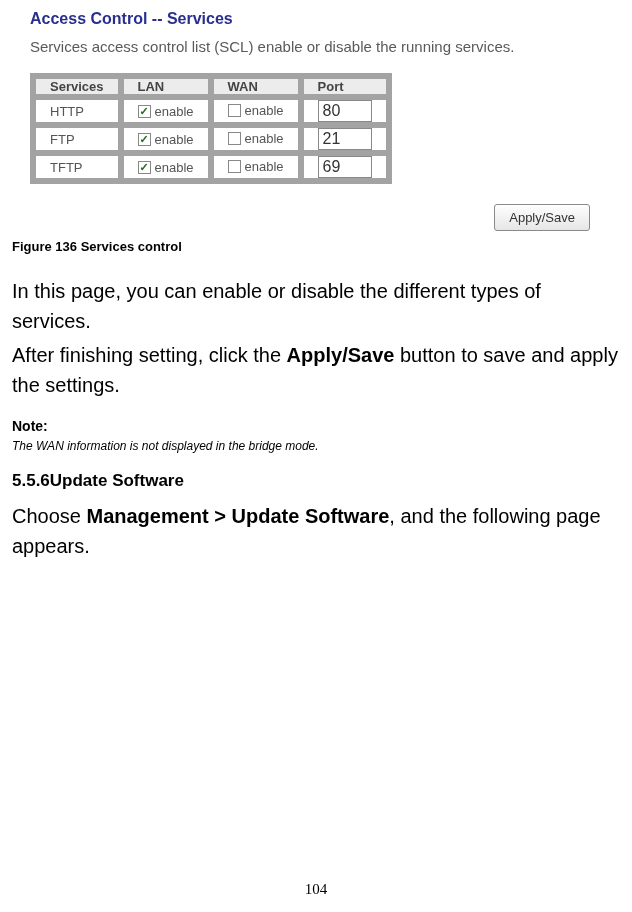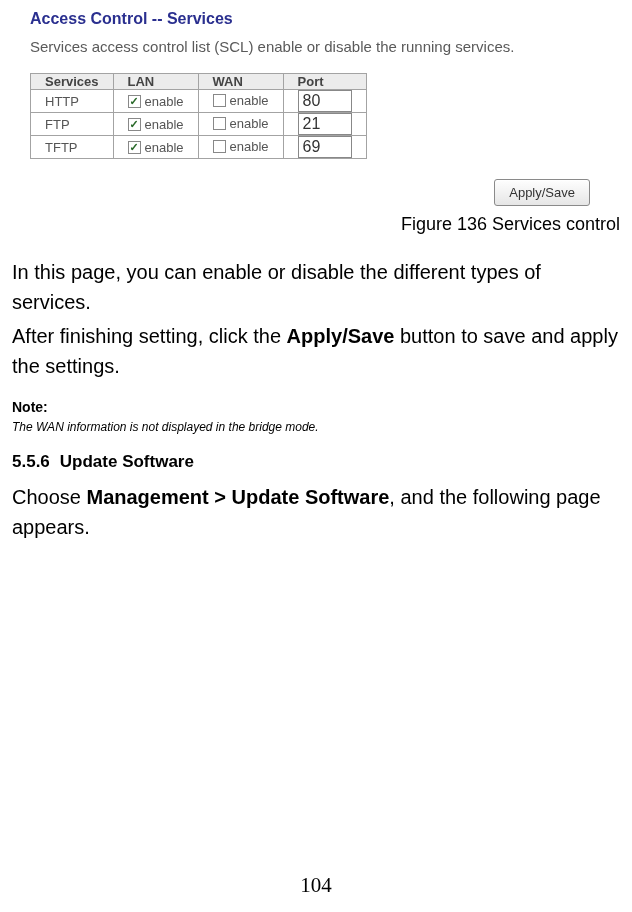"Services" table.scl th, table.scl td { border: 1px solid #a3a3a3 -> 6px solid #a3a3a3 }
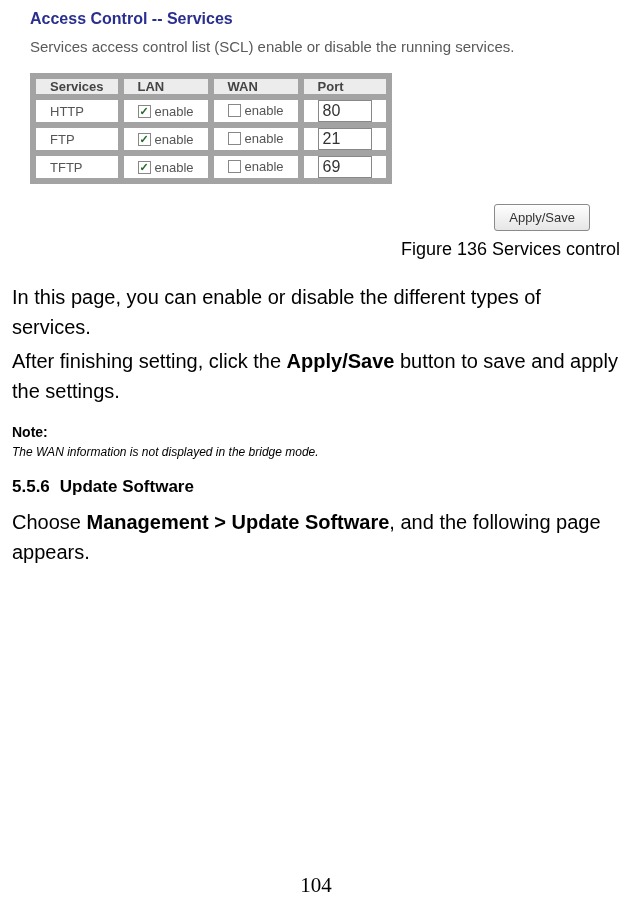"Figure 136 Services control" .figure-caption { font-size: 18px -> 13px; font-weight: none -> bold; text-align: right -> left }
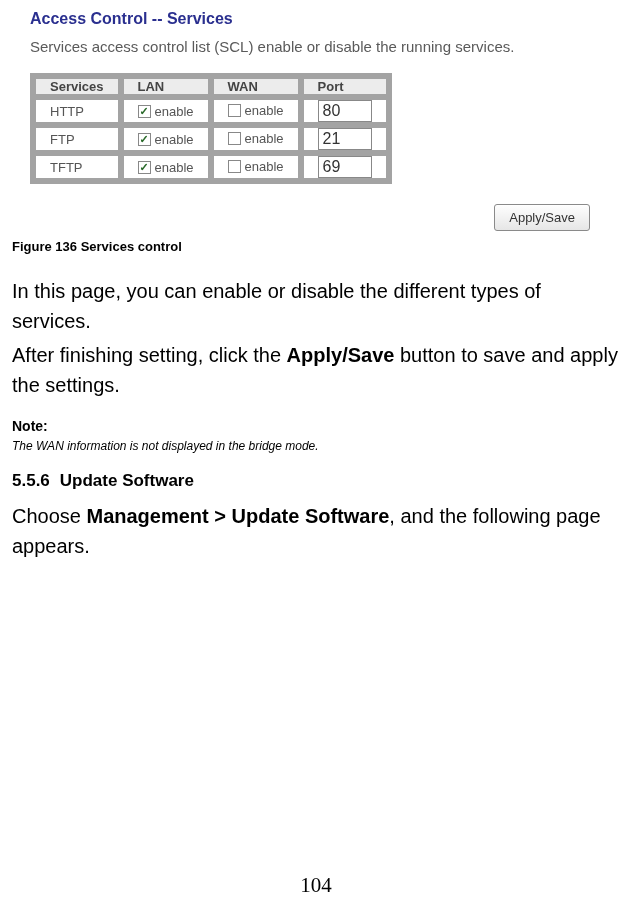"5.5.6" .section-heading .num { margin-right: 10px -> none }
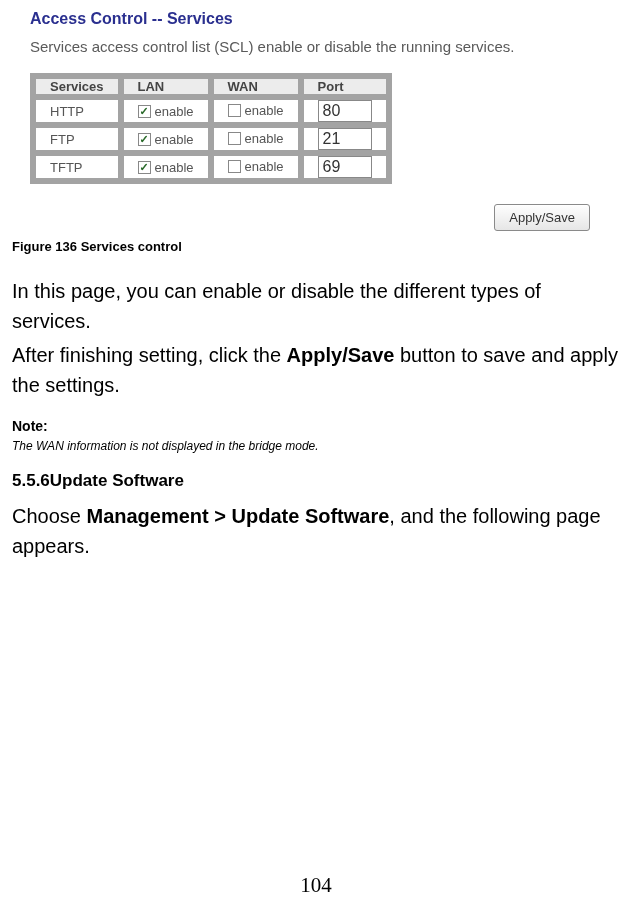"104" .page-number { font-size: 21px -> 15px }
